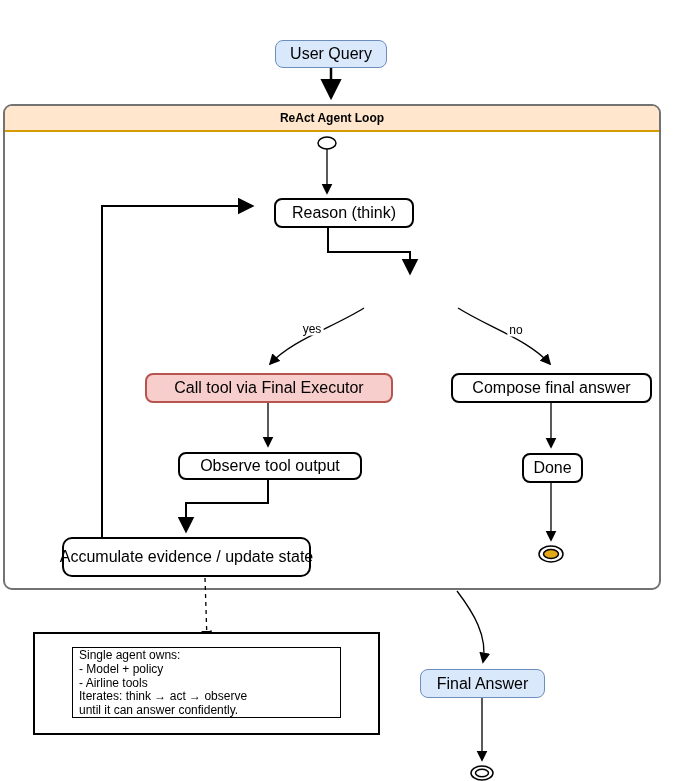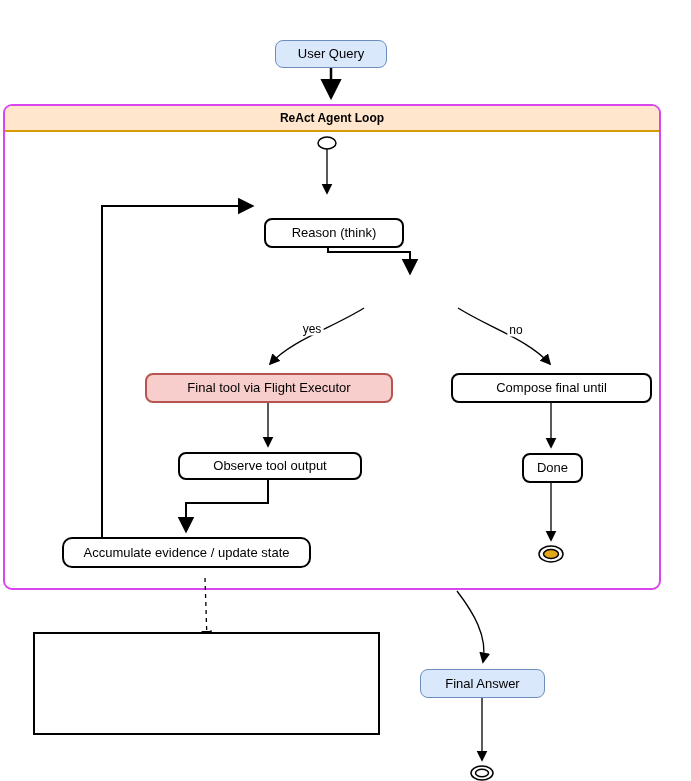"User Query" .node { font-size: 13px -> 16px }
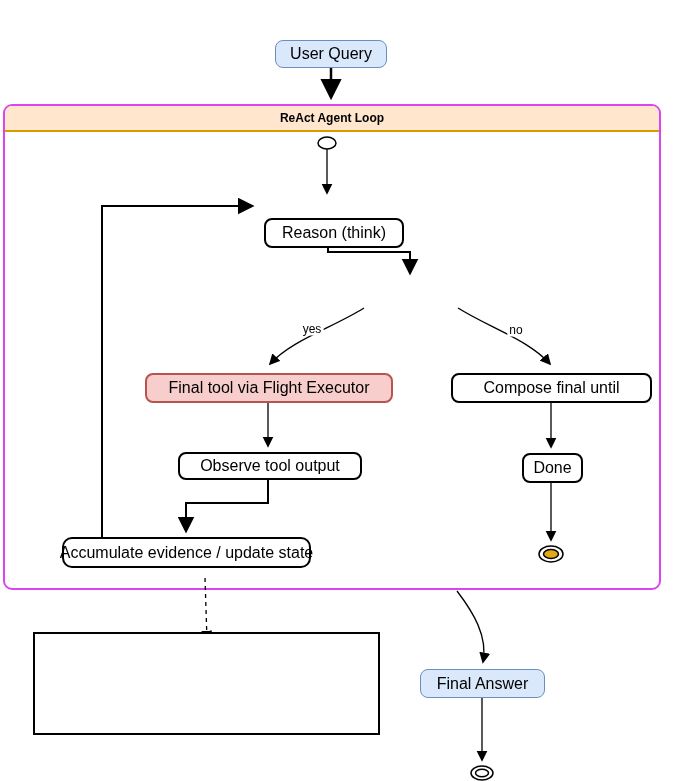"ReAct Agent Loop" .container-frame { border: 2px solid #d946ef -> 2px solid #737373 }
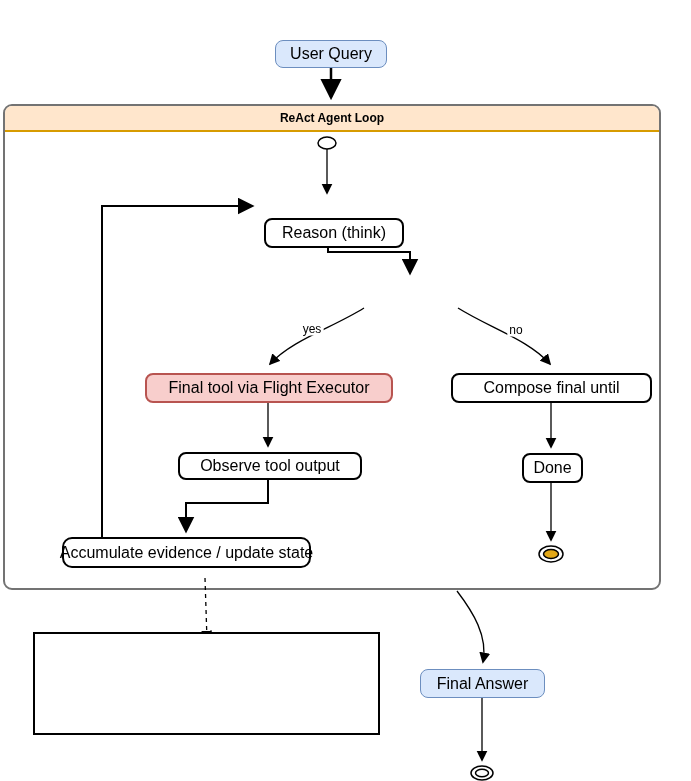"Reason (think)" div.node { left: 264px -> 274px; margin-top: 20px -> none }
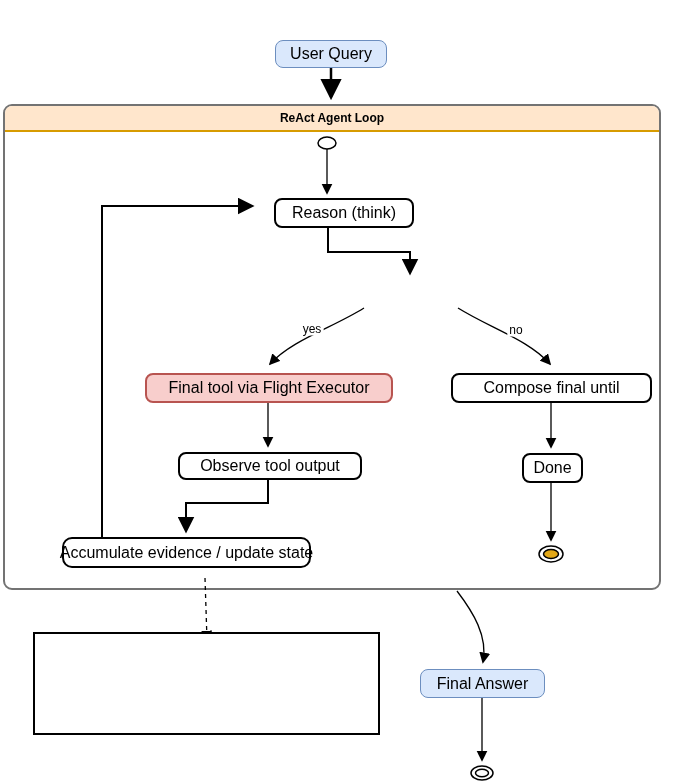"Final tool via Flight Executor" span { text: Final tool via Flight -> Call tool via Final }
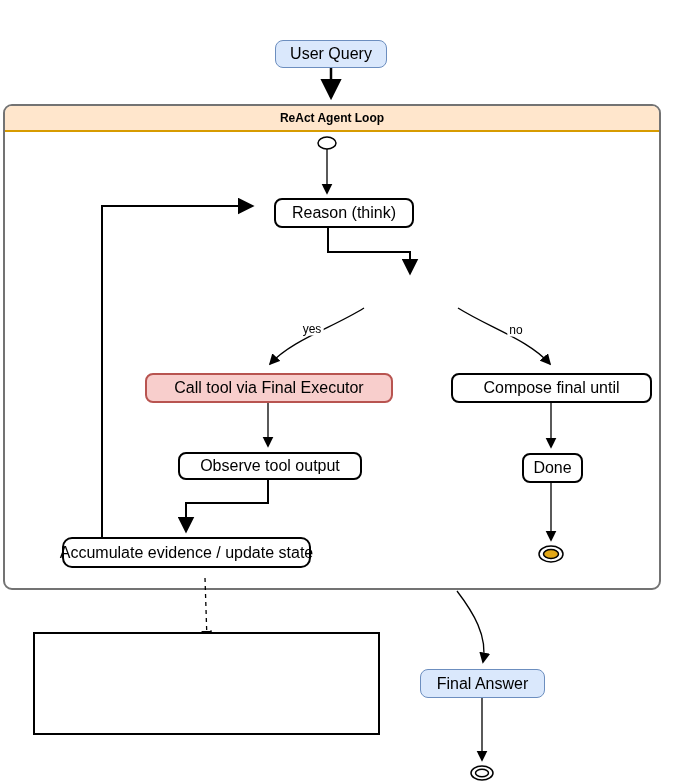"Compose final until" span { text: until -> answer }
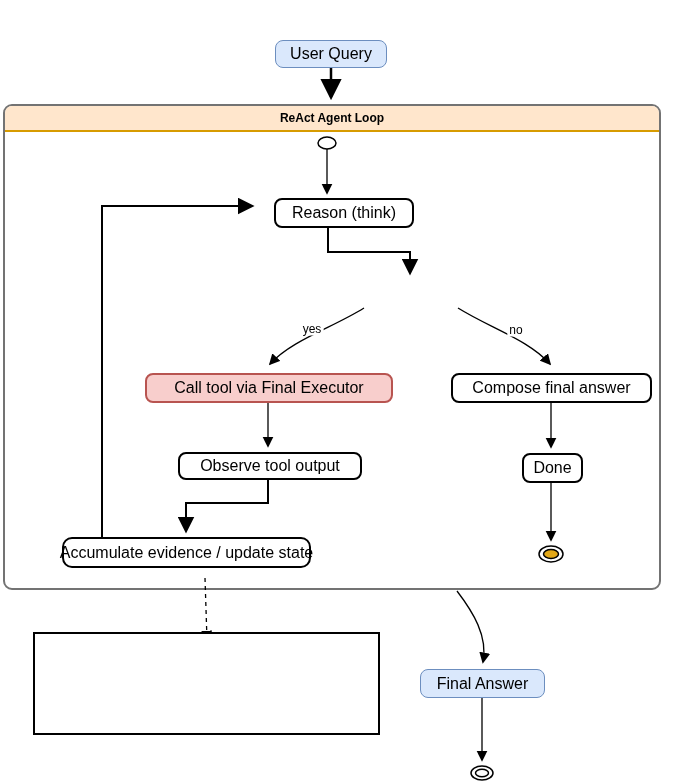"Accumulate evidence / update state" div.node { height: 31px -> 40px }
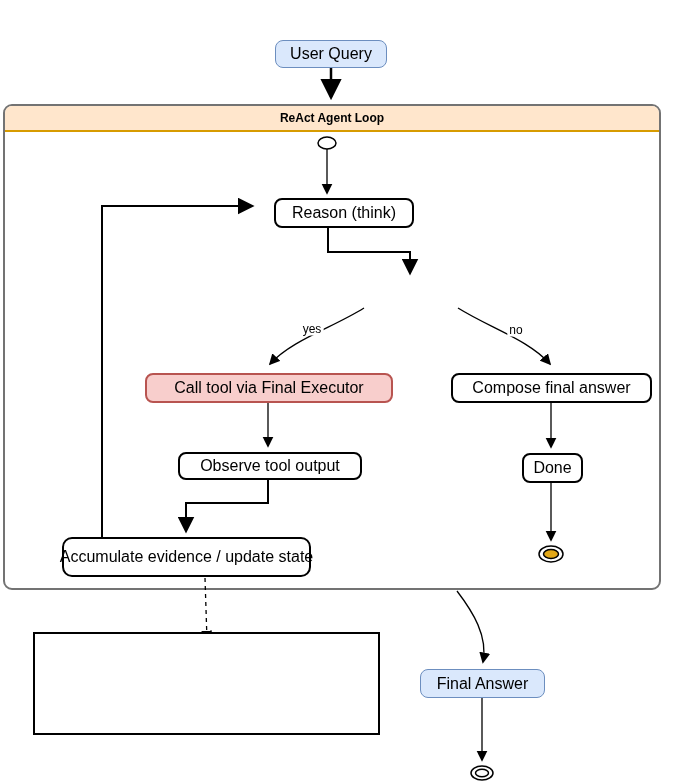"Single agent owns:" div.note-inner { html: none -> <div> <div>Single agent owns:</div> <div>- Model + policy</div> <div>- Airline tools</div> <div>Iterates: think → act → observe</div> <div>until it can answer confidently.</div> </div> }
